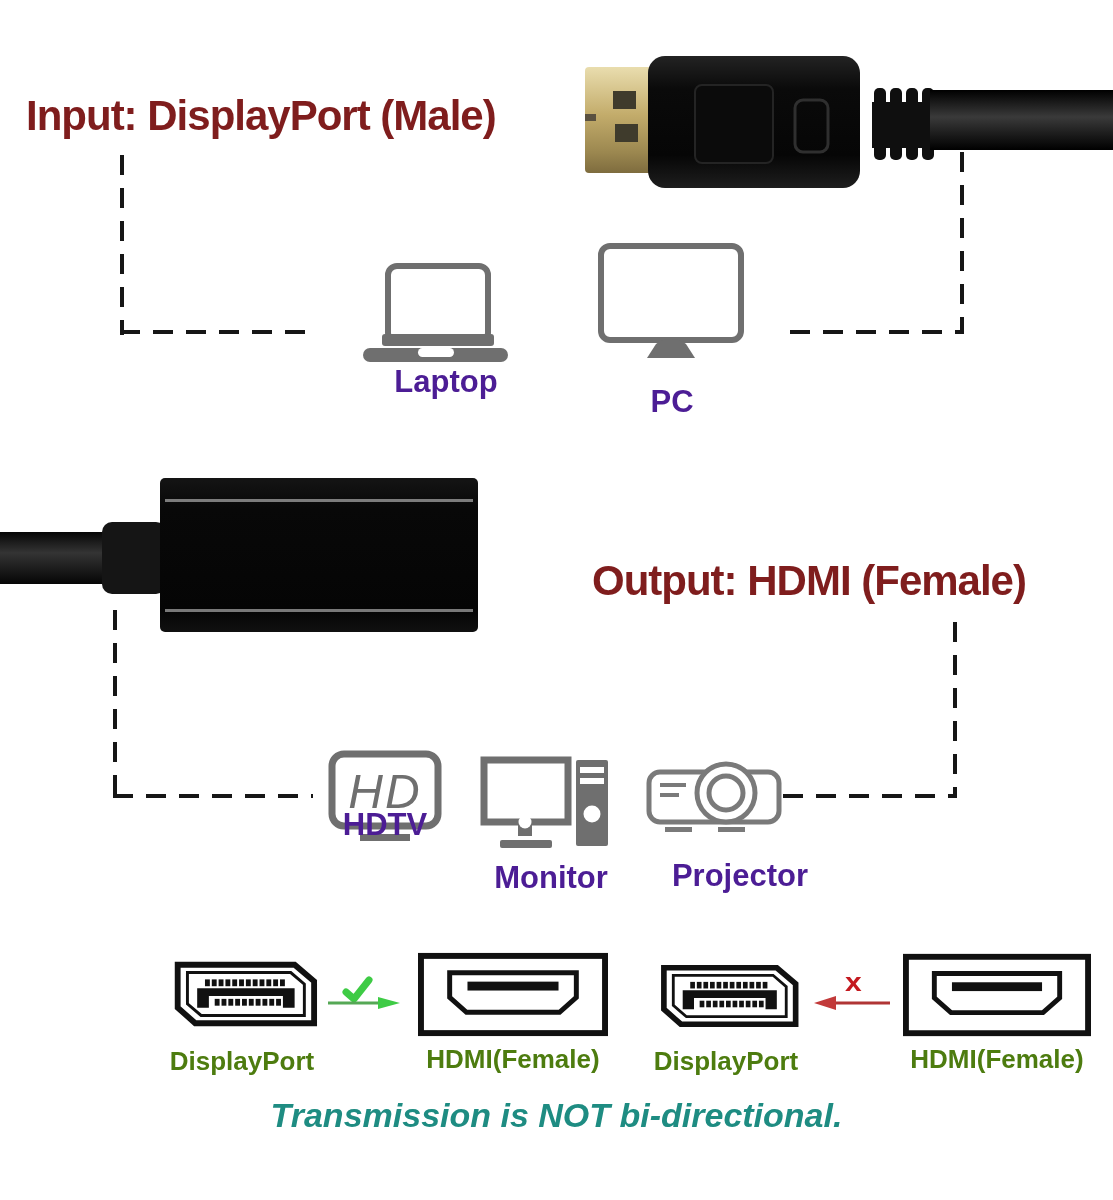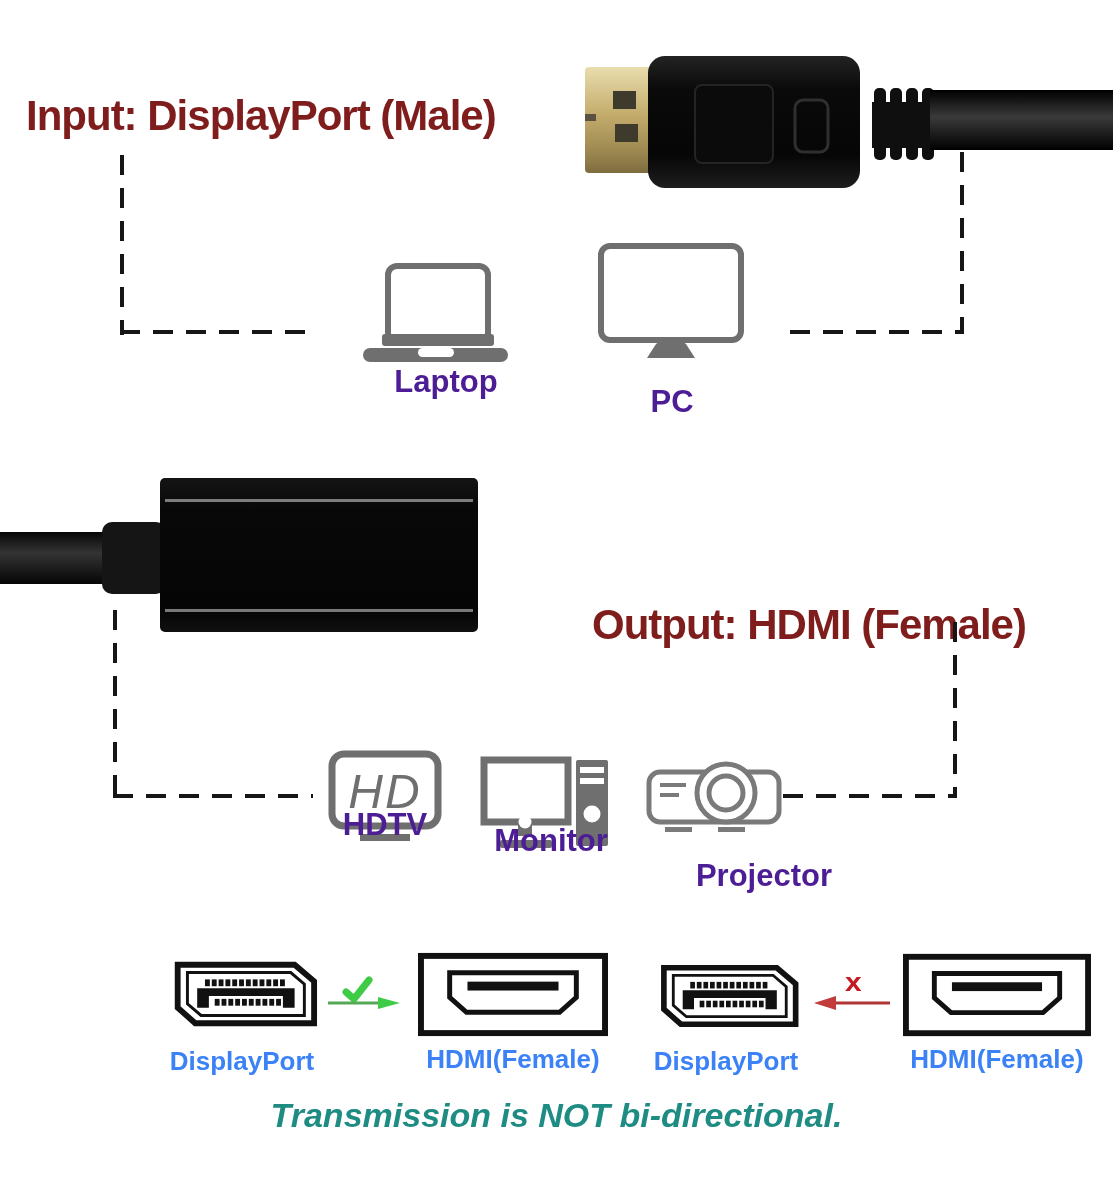"Output: HDMI (Female)" div.abs { margin-top: 44px -> none }
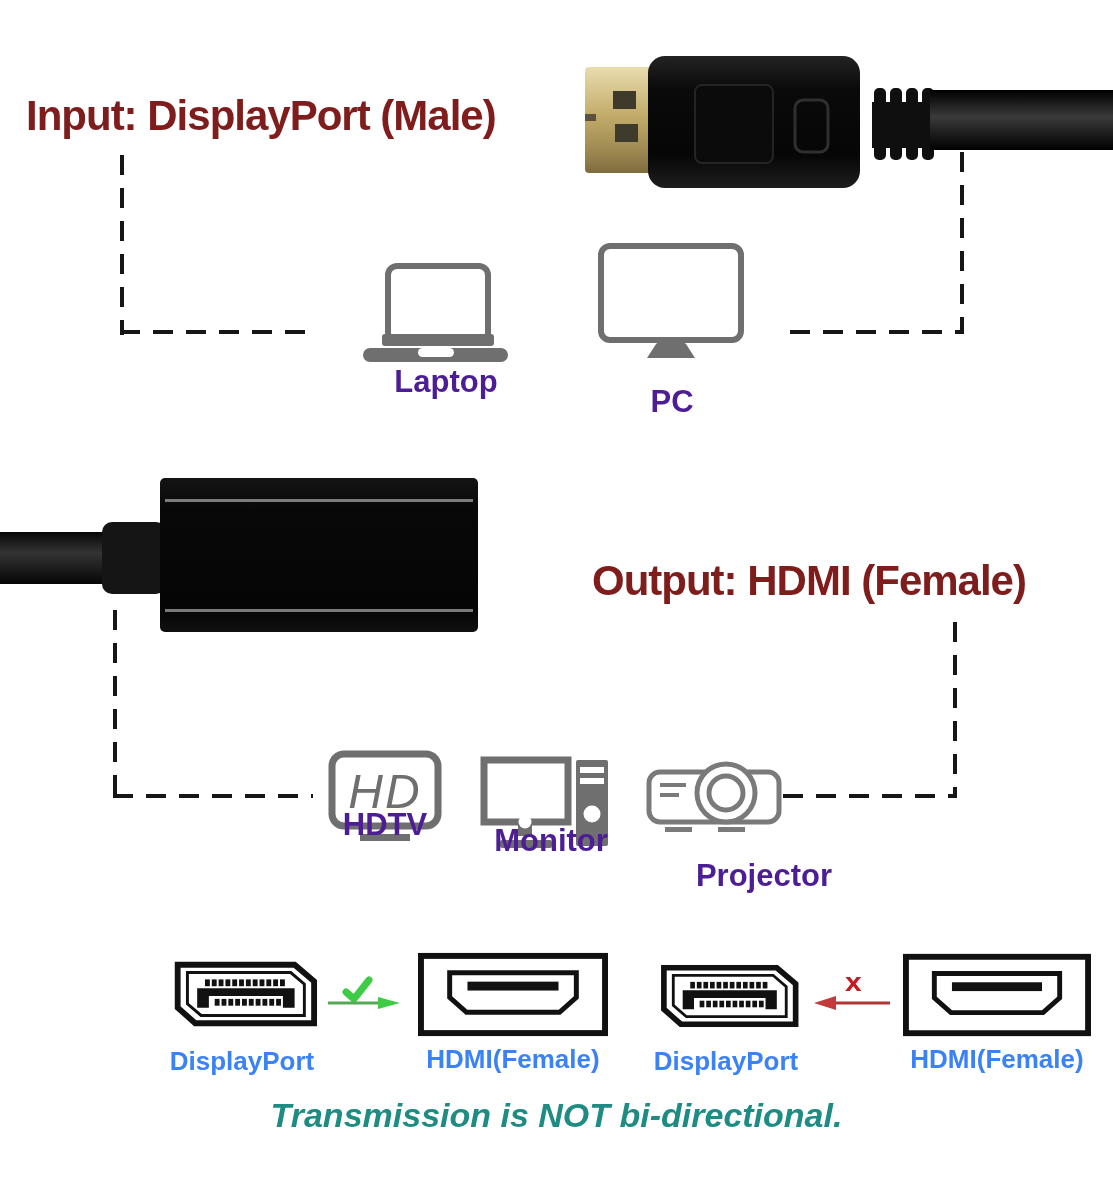"Monitor" div.abs { top: 823px -> 860px }
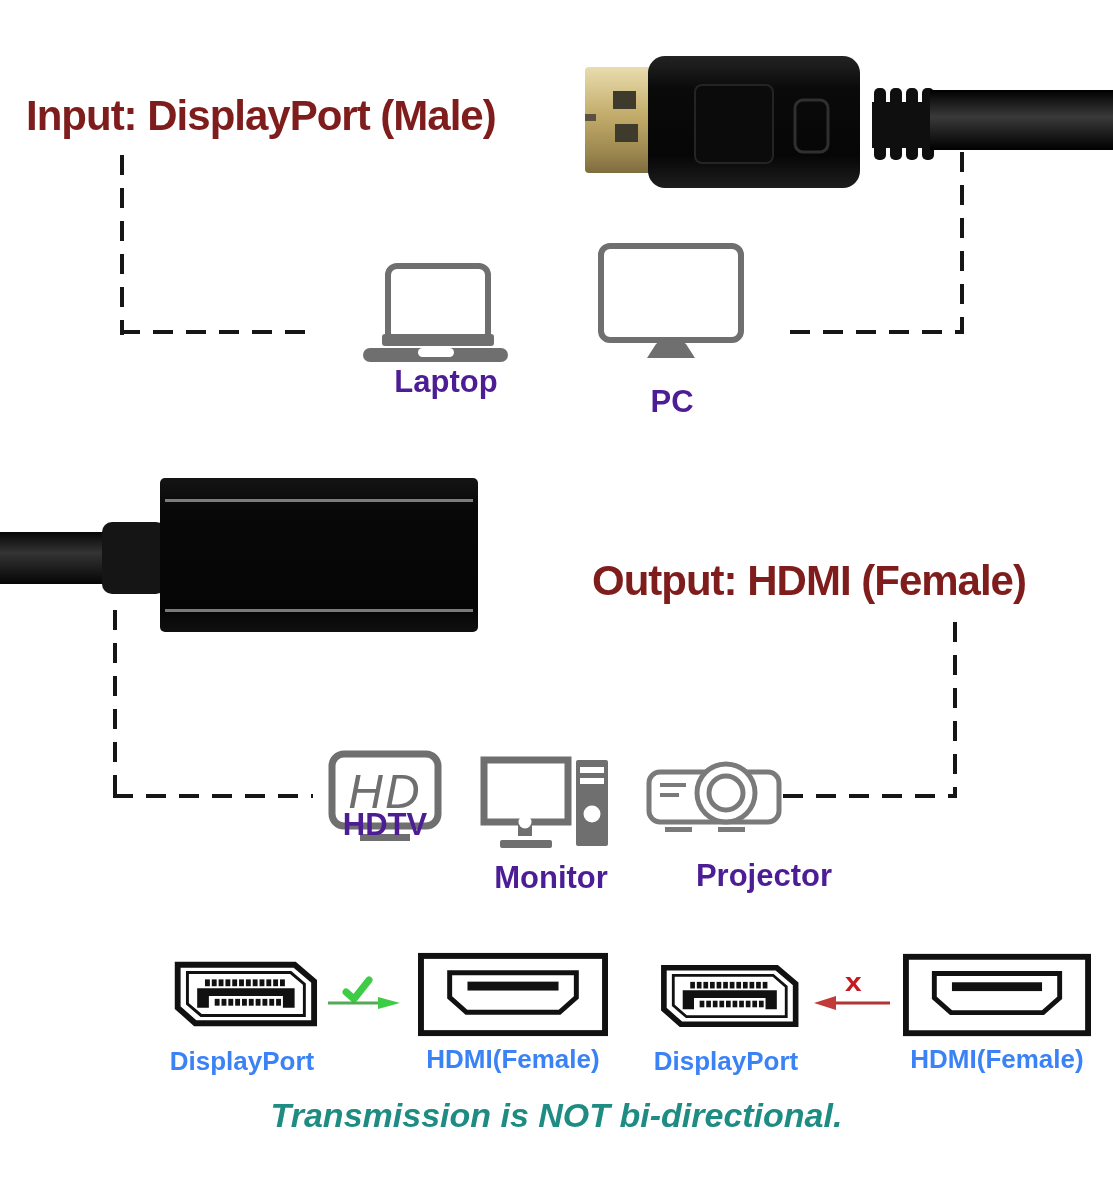"Projector" div.abs { left: 764px -> 740px }
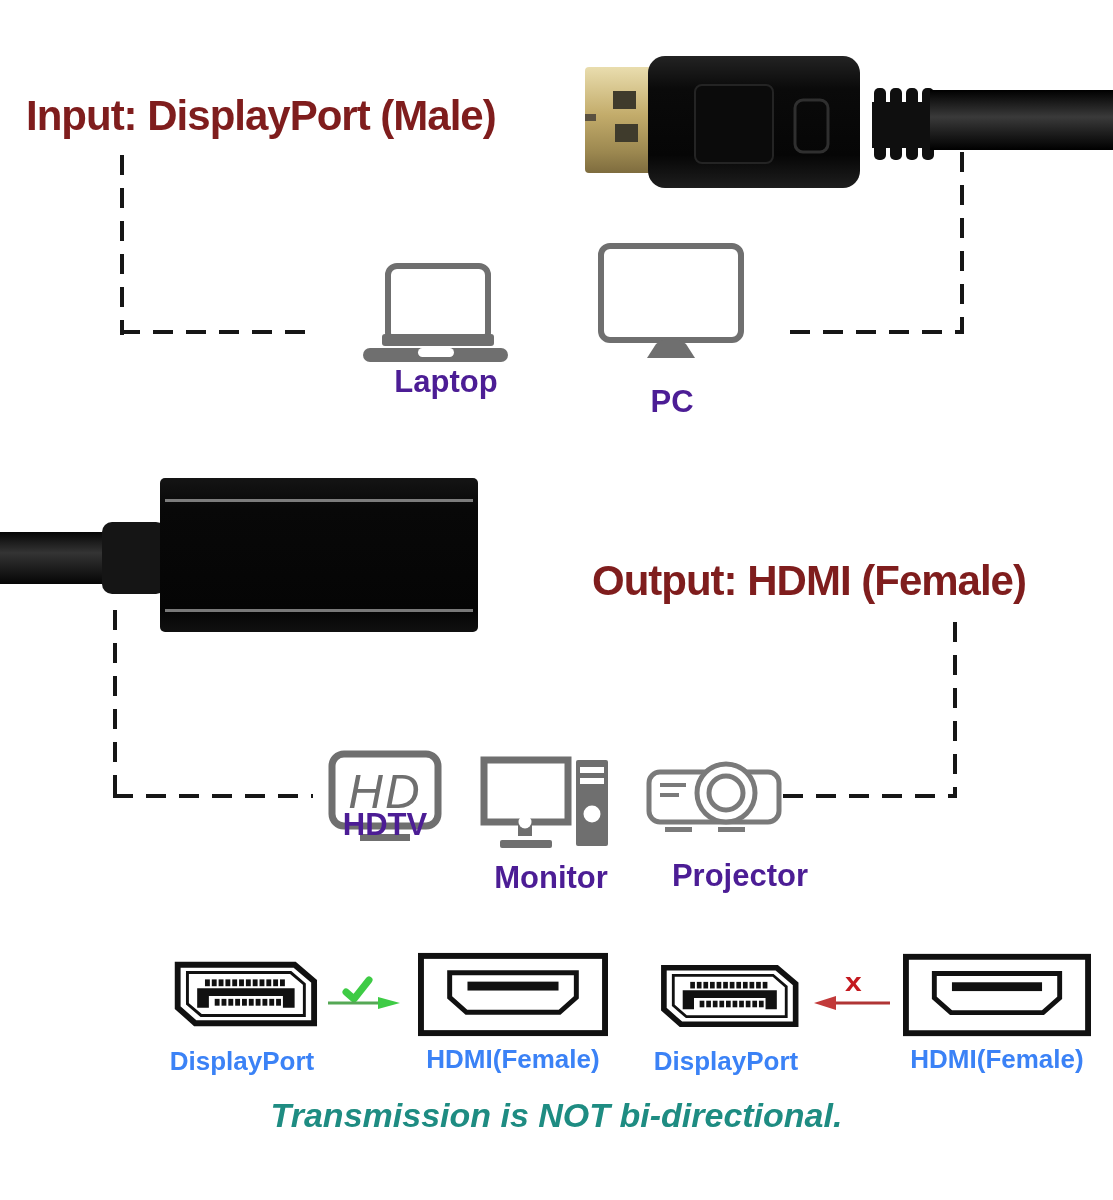"DisplayPort" .conn-label { color: #3b82f6 -> #4d7c0f }
